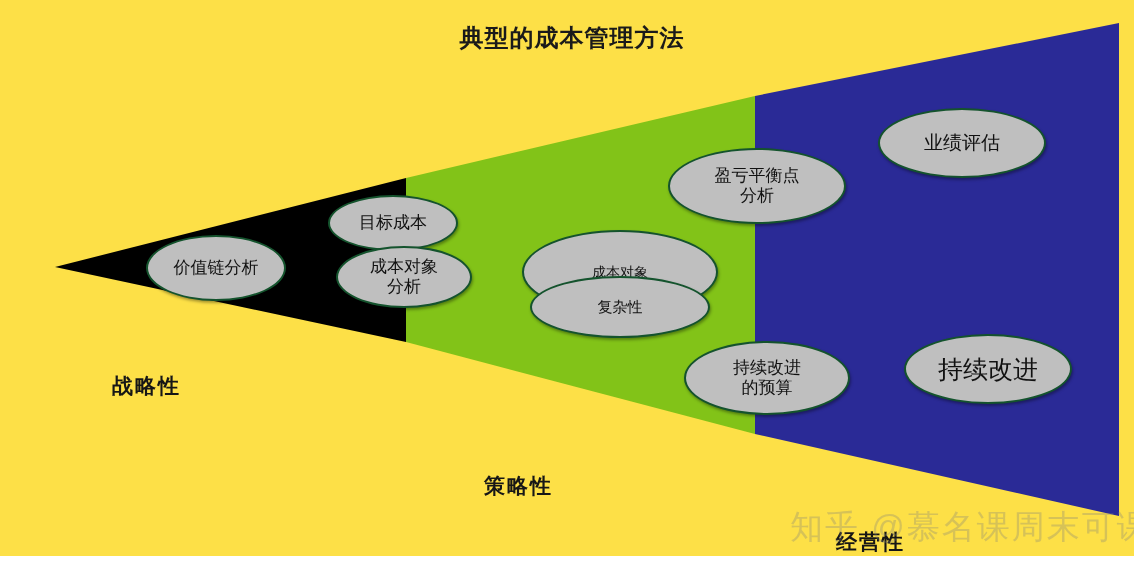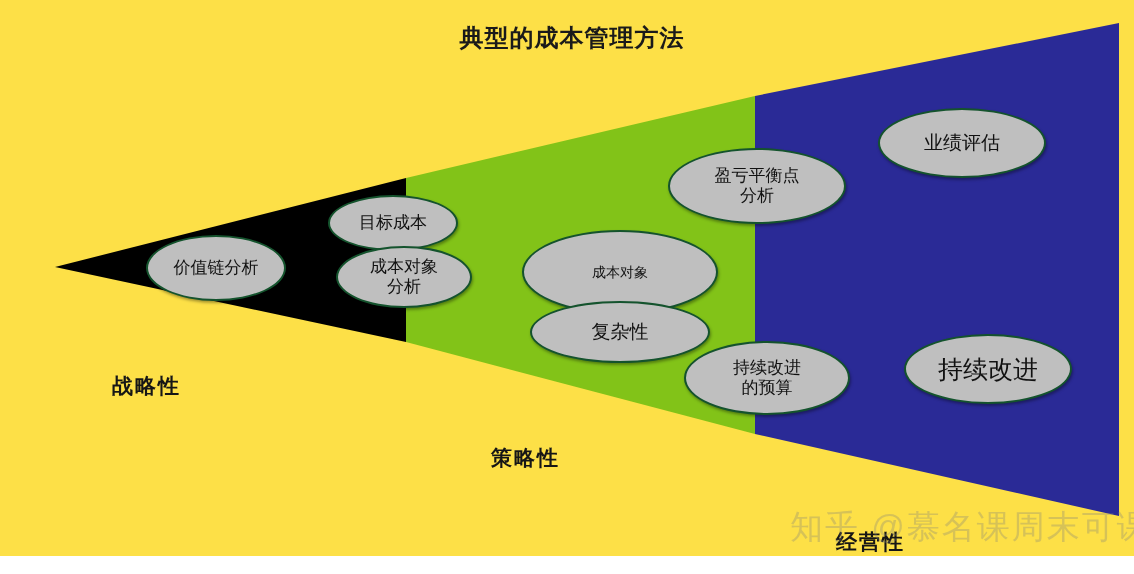"复杂性" #node-complexity { font-size: 19px -> 15px; top: 301px -> 276px }
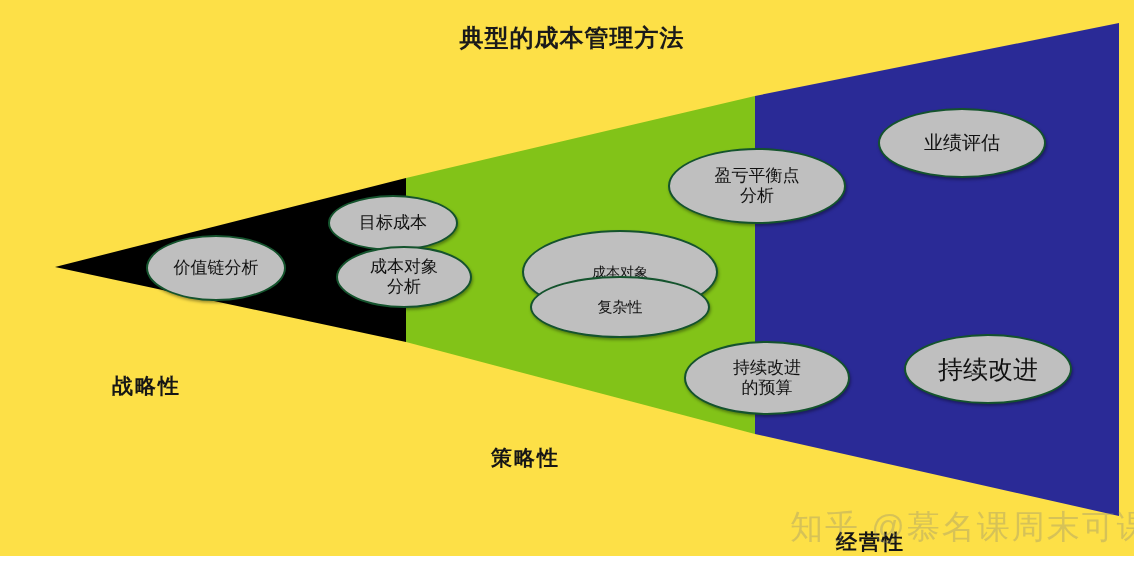"策略性" #stage-label-tactical { margin-left: 7px -> none; top: 444px -> 472px }
